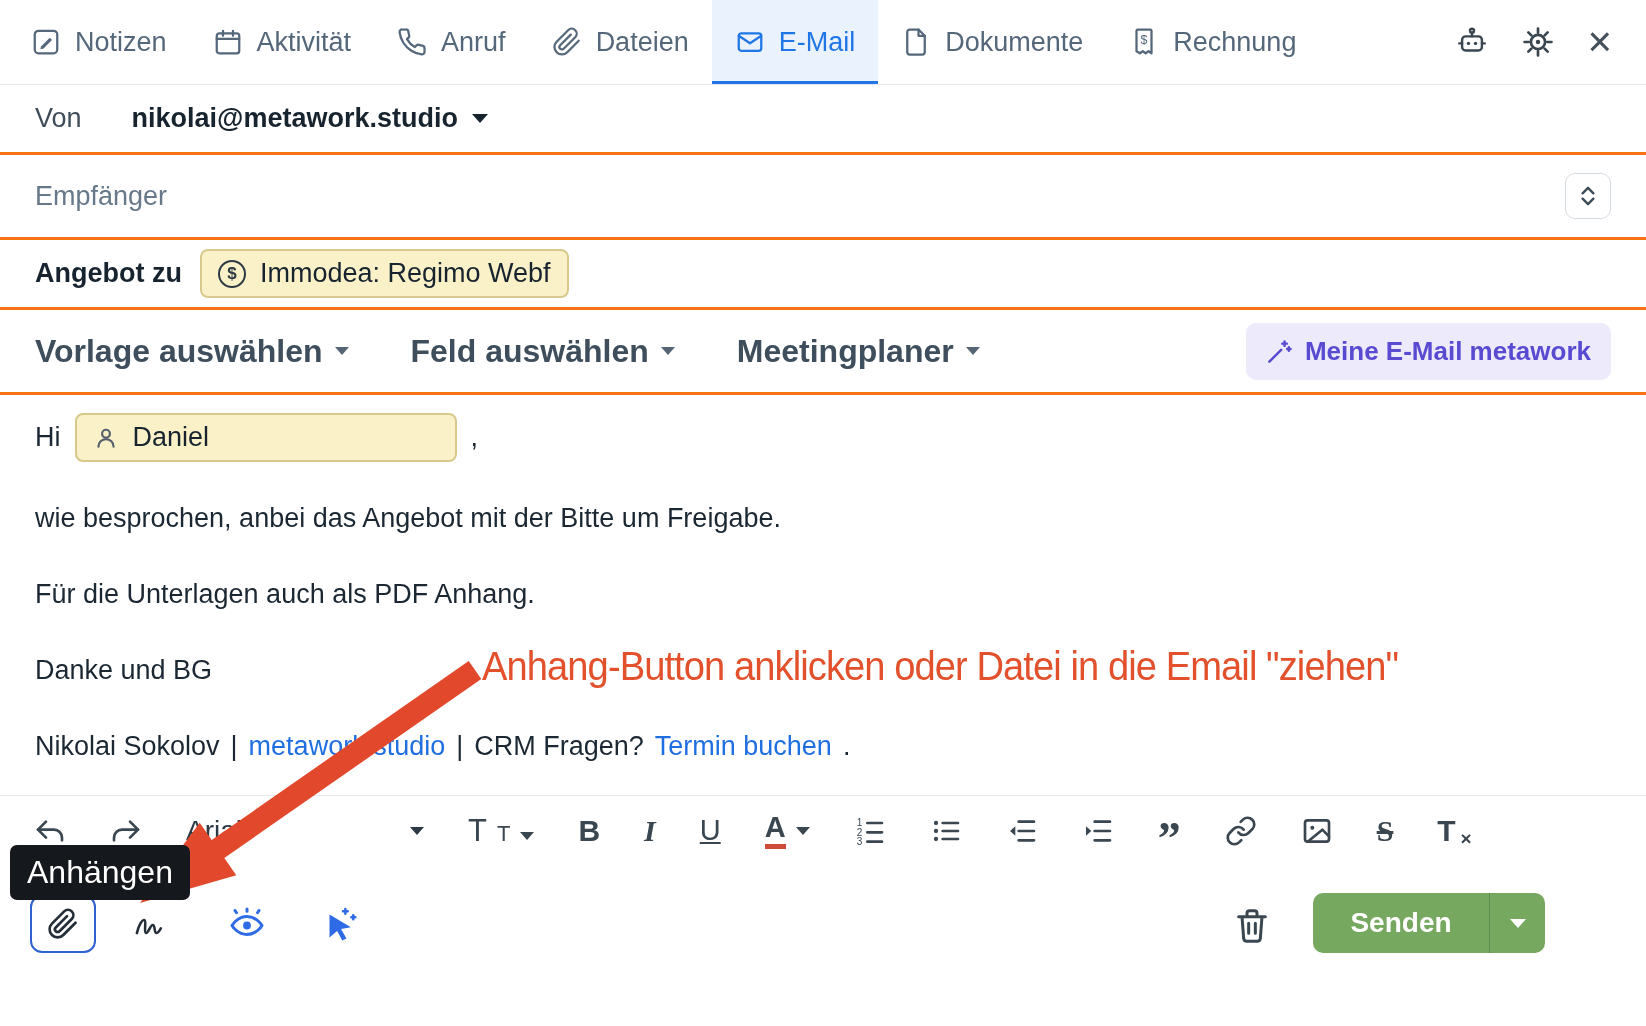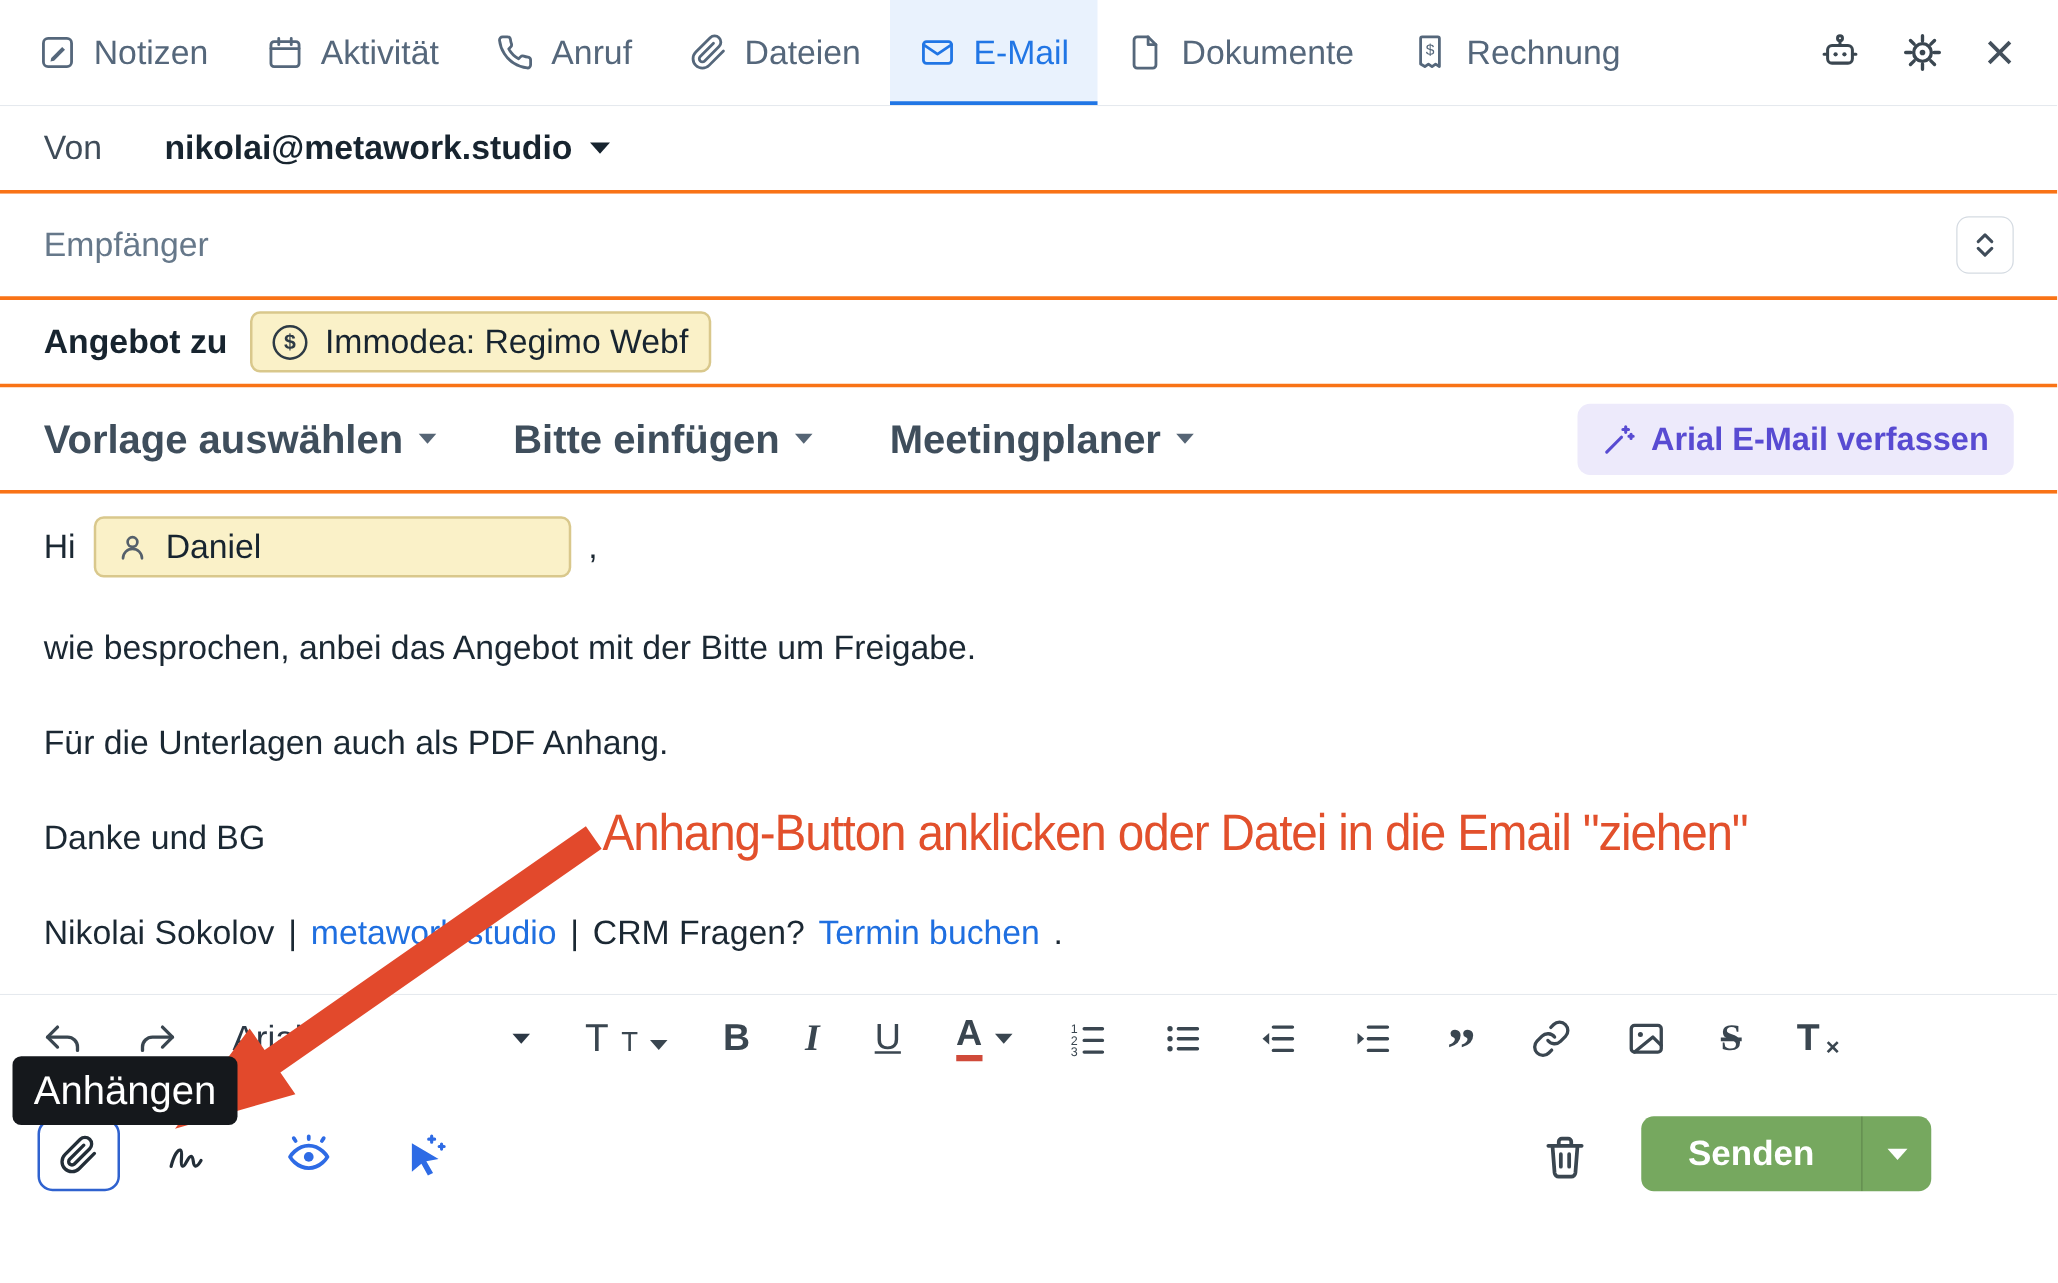"Bitte einfügen" span { text: Bitte einfügen -> Feld auswählen }
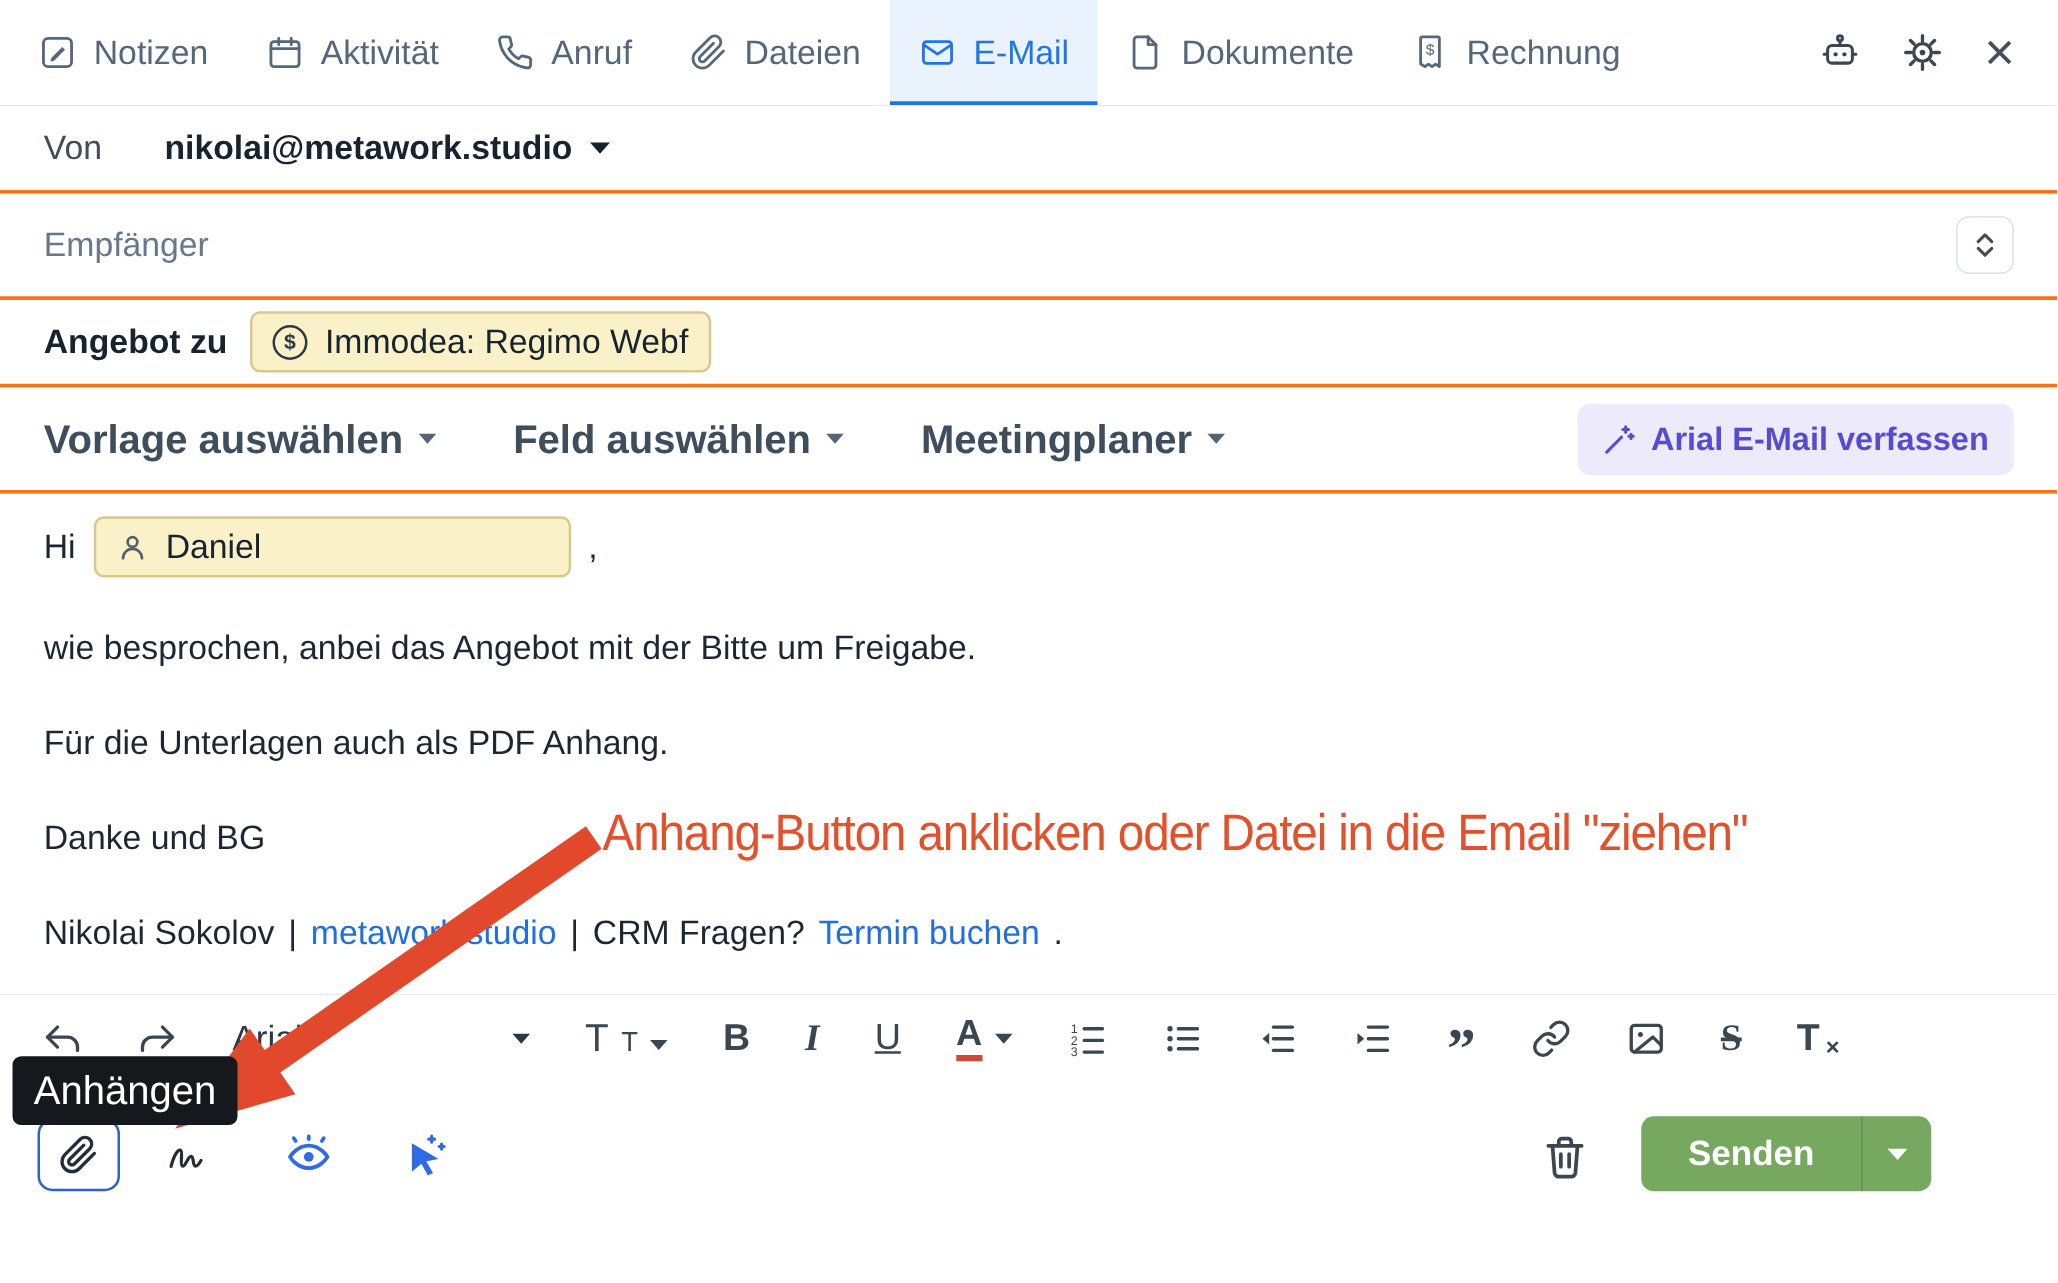"Arial E-Mail verfassen" span { text: Arial E-Mail verfassen -> Meine E-Mail metawork }
